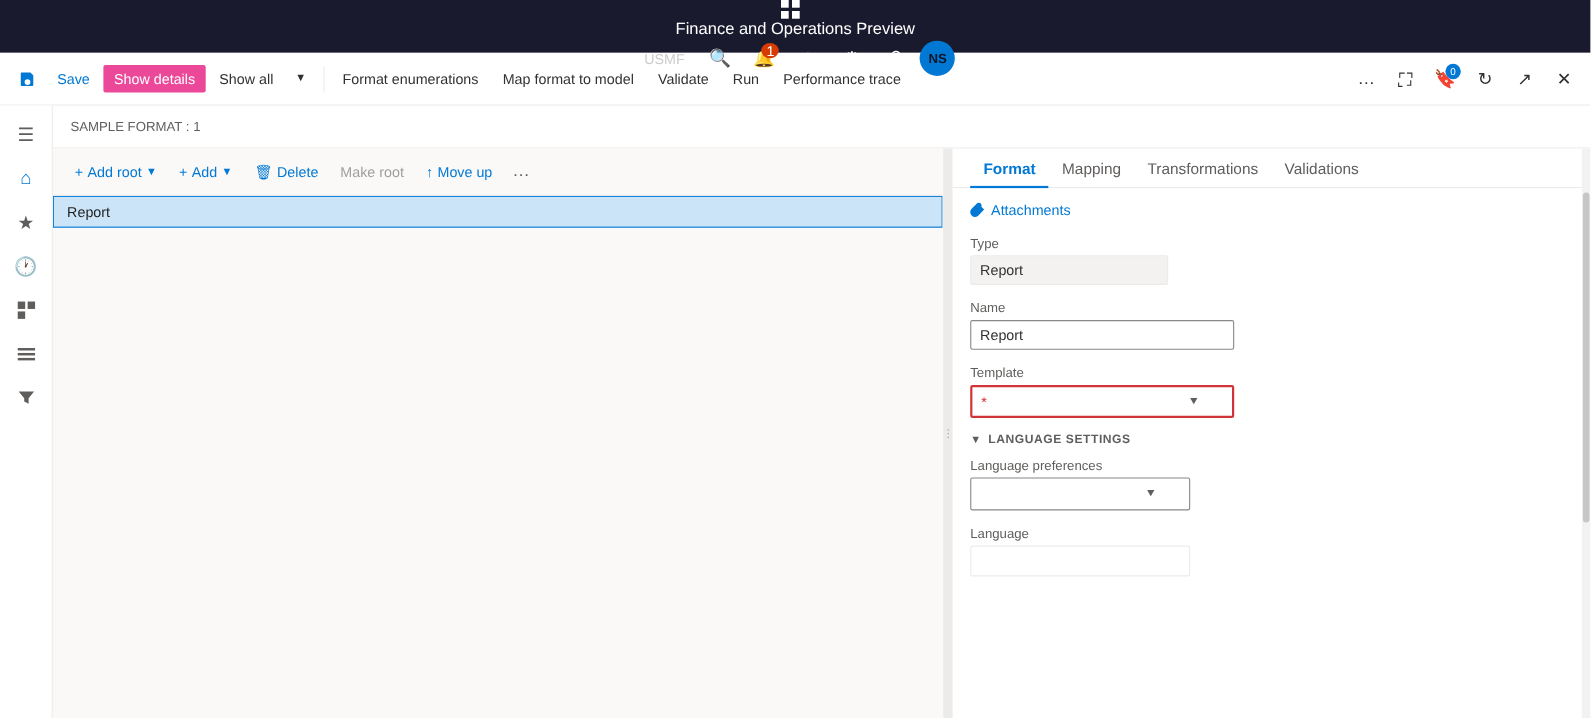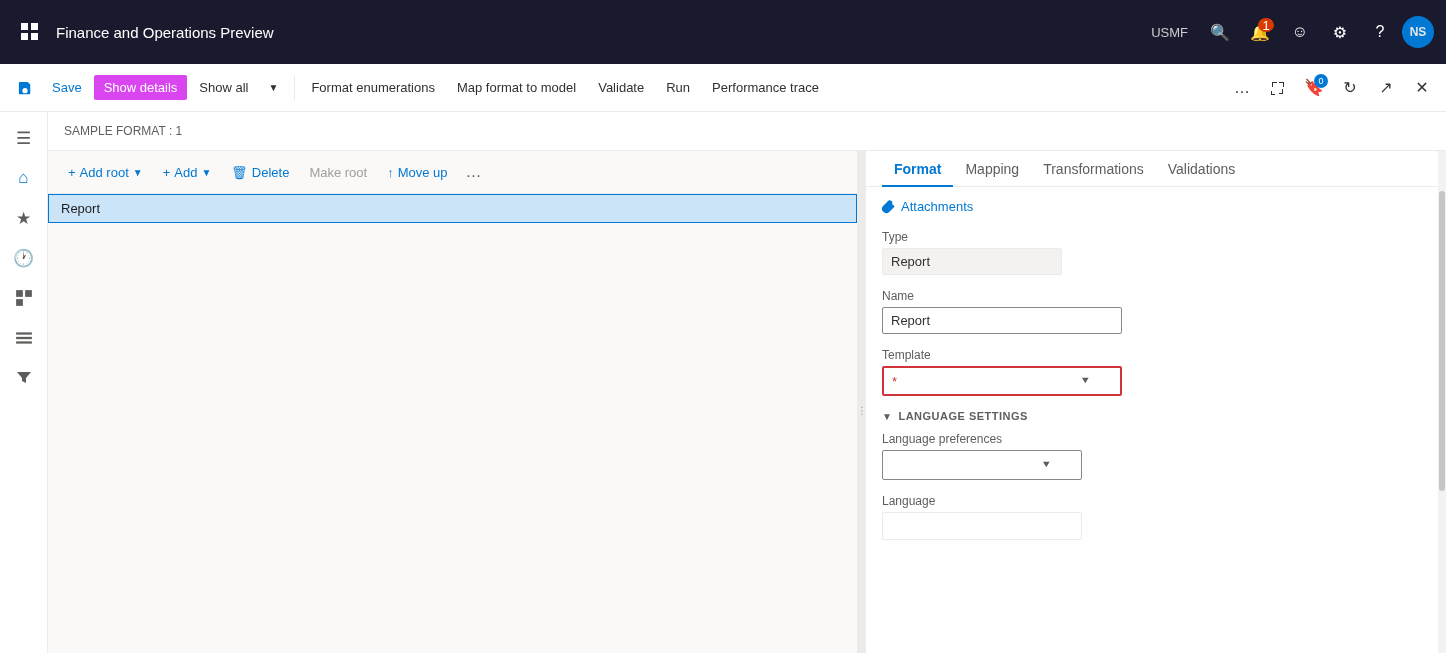"Finance and Operations Preview" .title-bar { flex-direction: none -> column; height: 64px -> 48px }
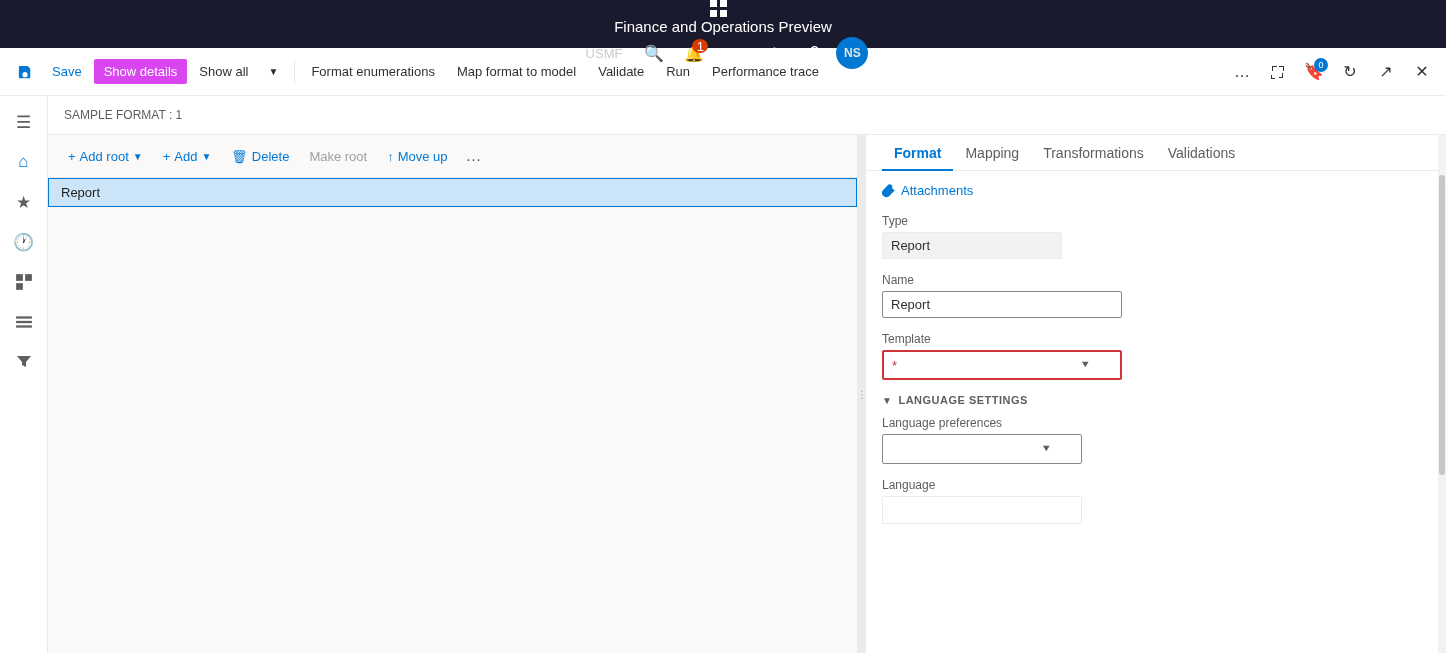"NS" .avatar-btn { color: #e5e5e5 -> #0f172a }
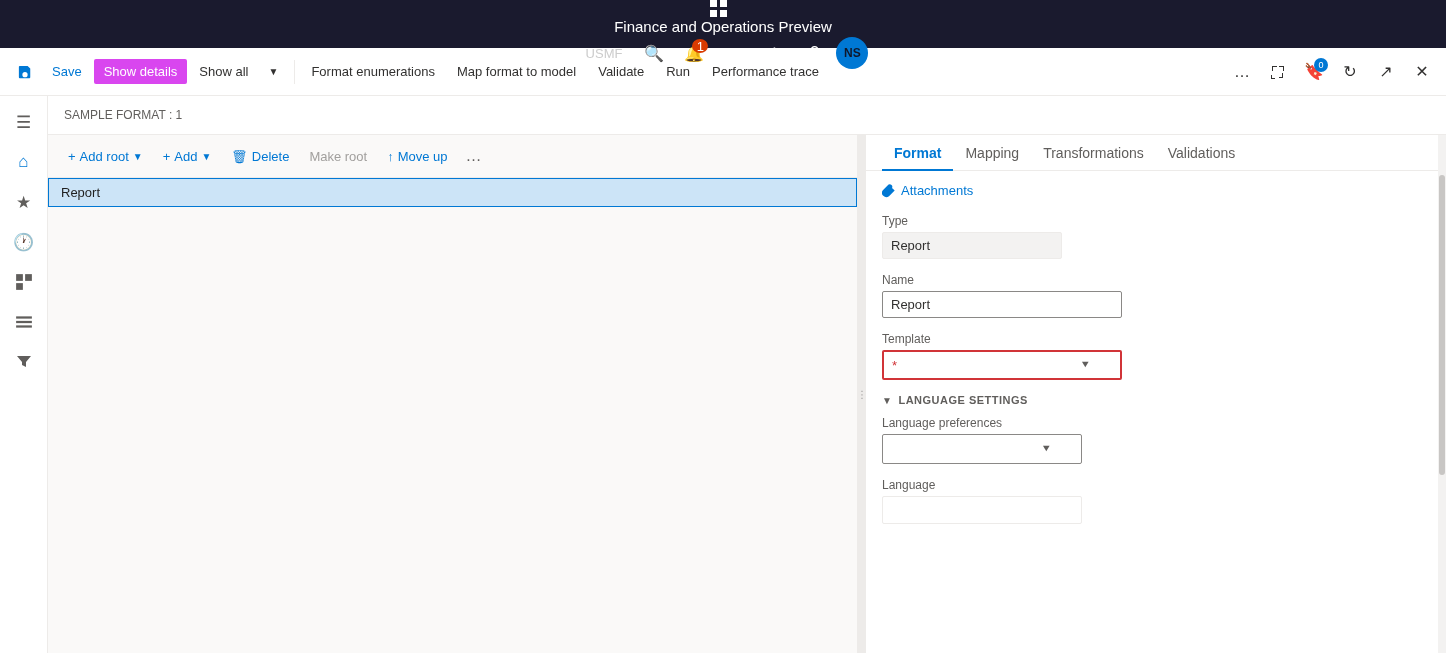"Show details" .toolbar-btn.primary { background: #d946ef -> #ec4899 }
